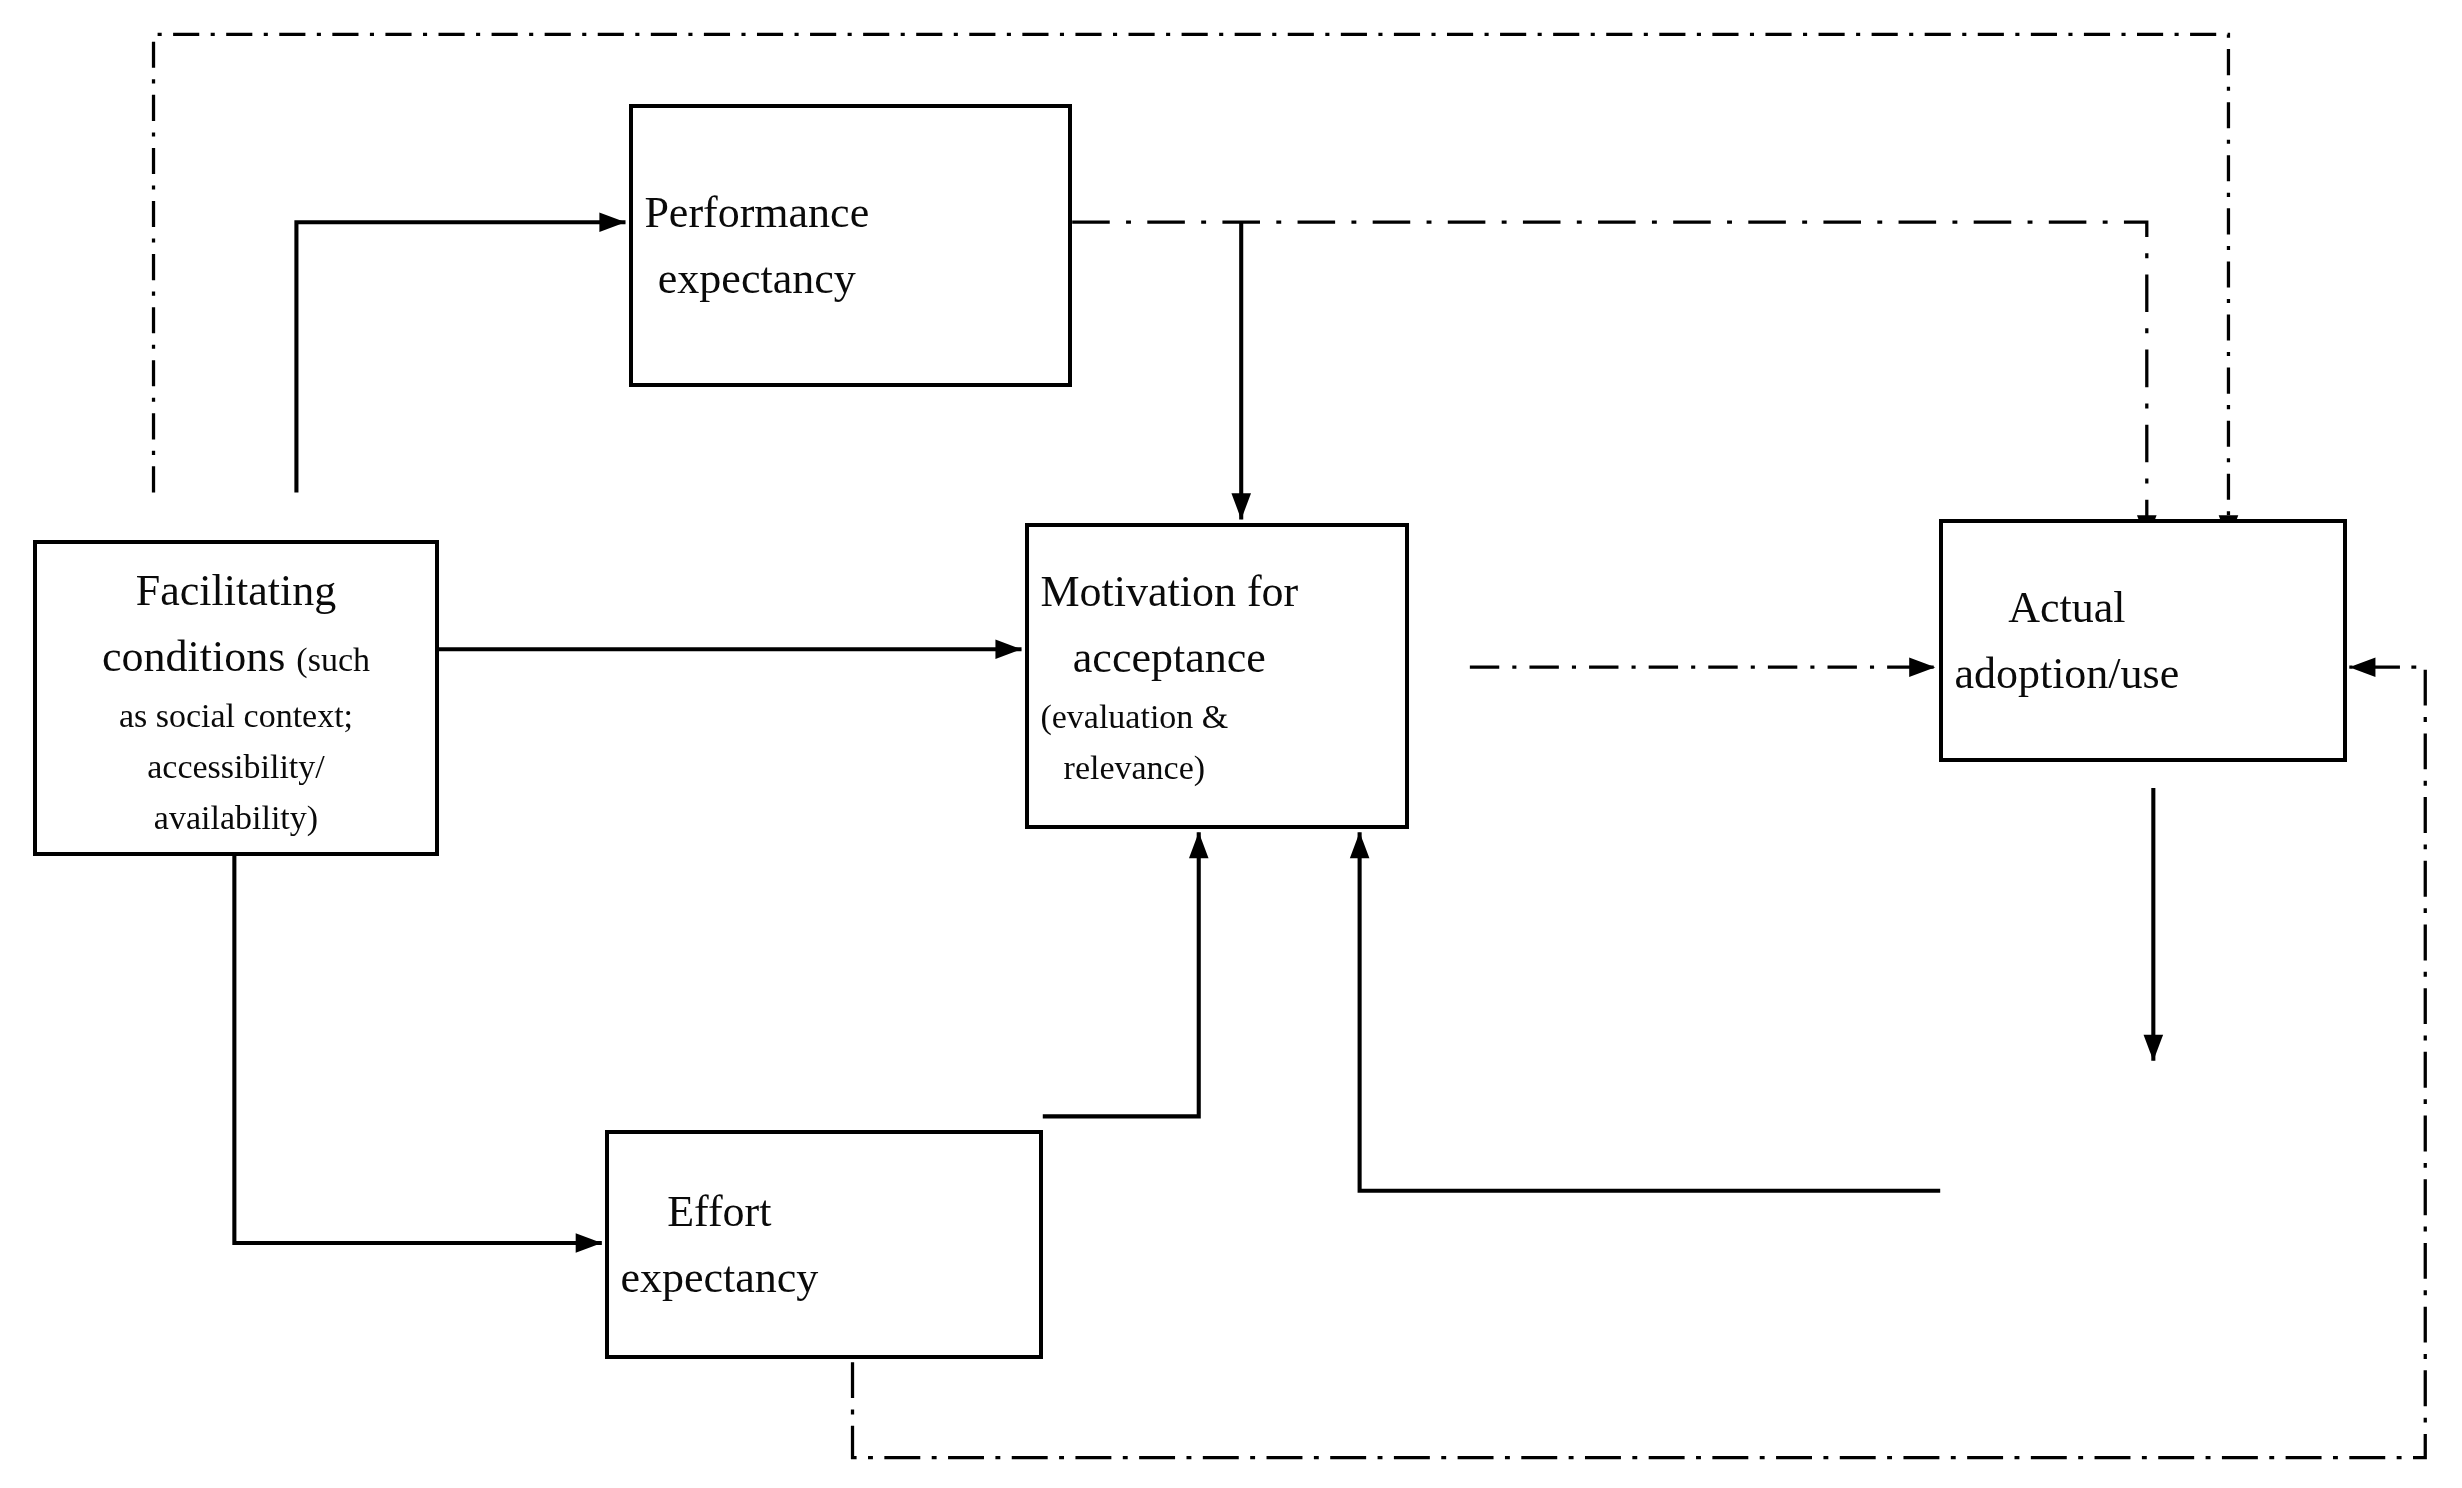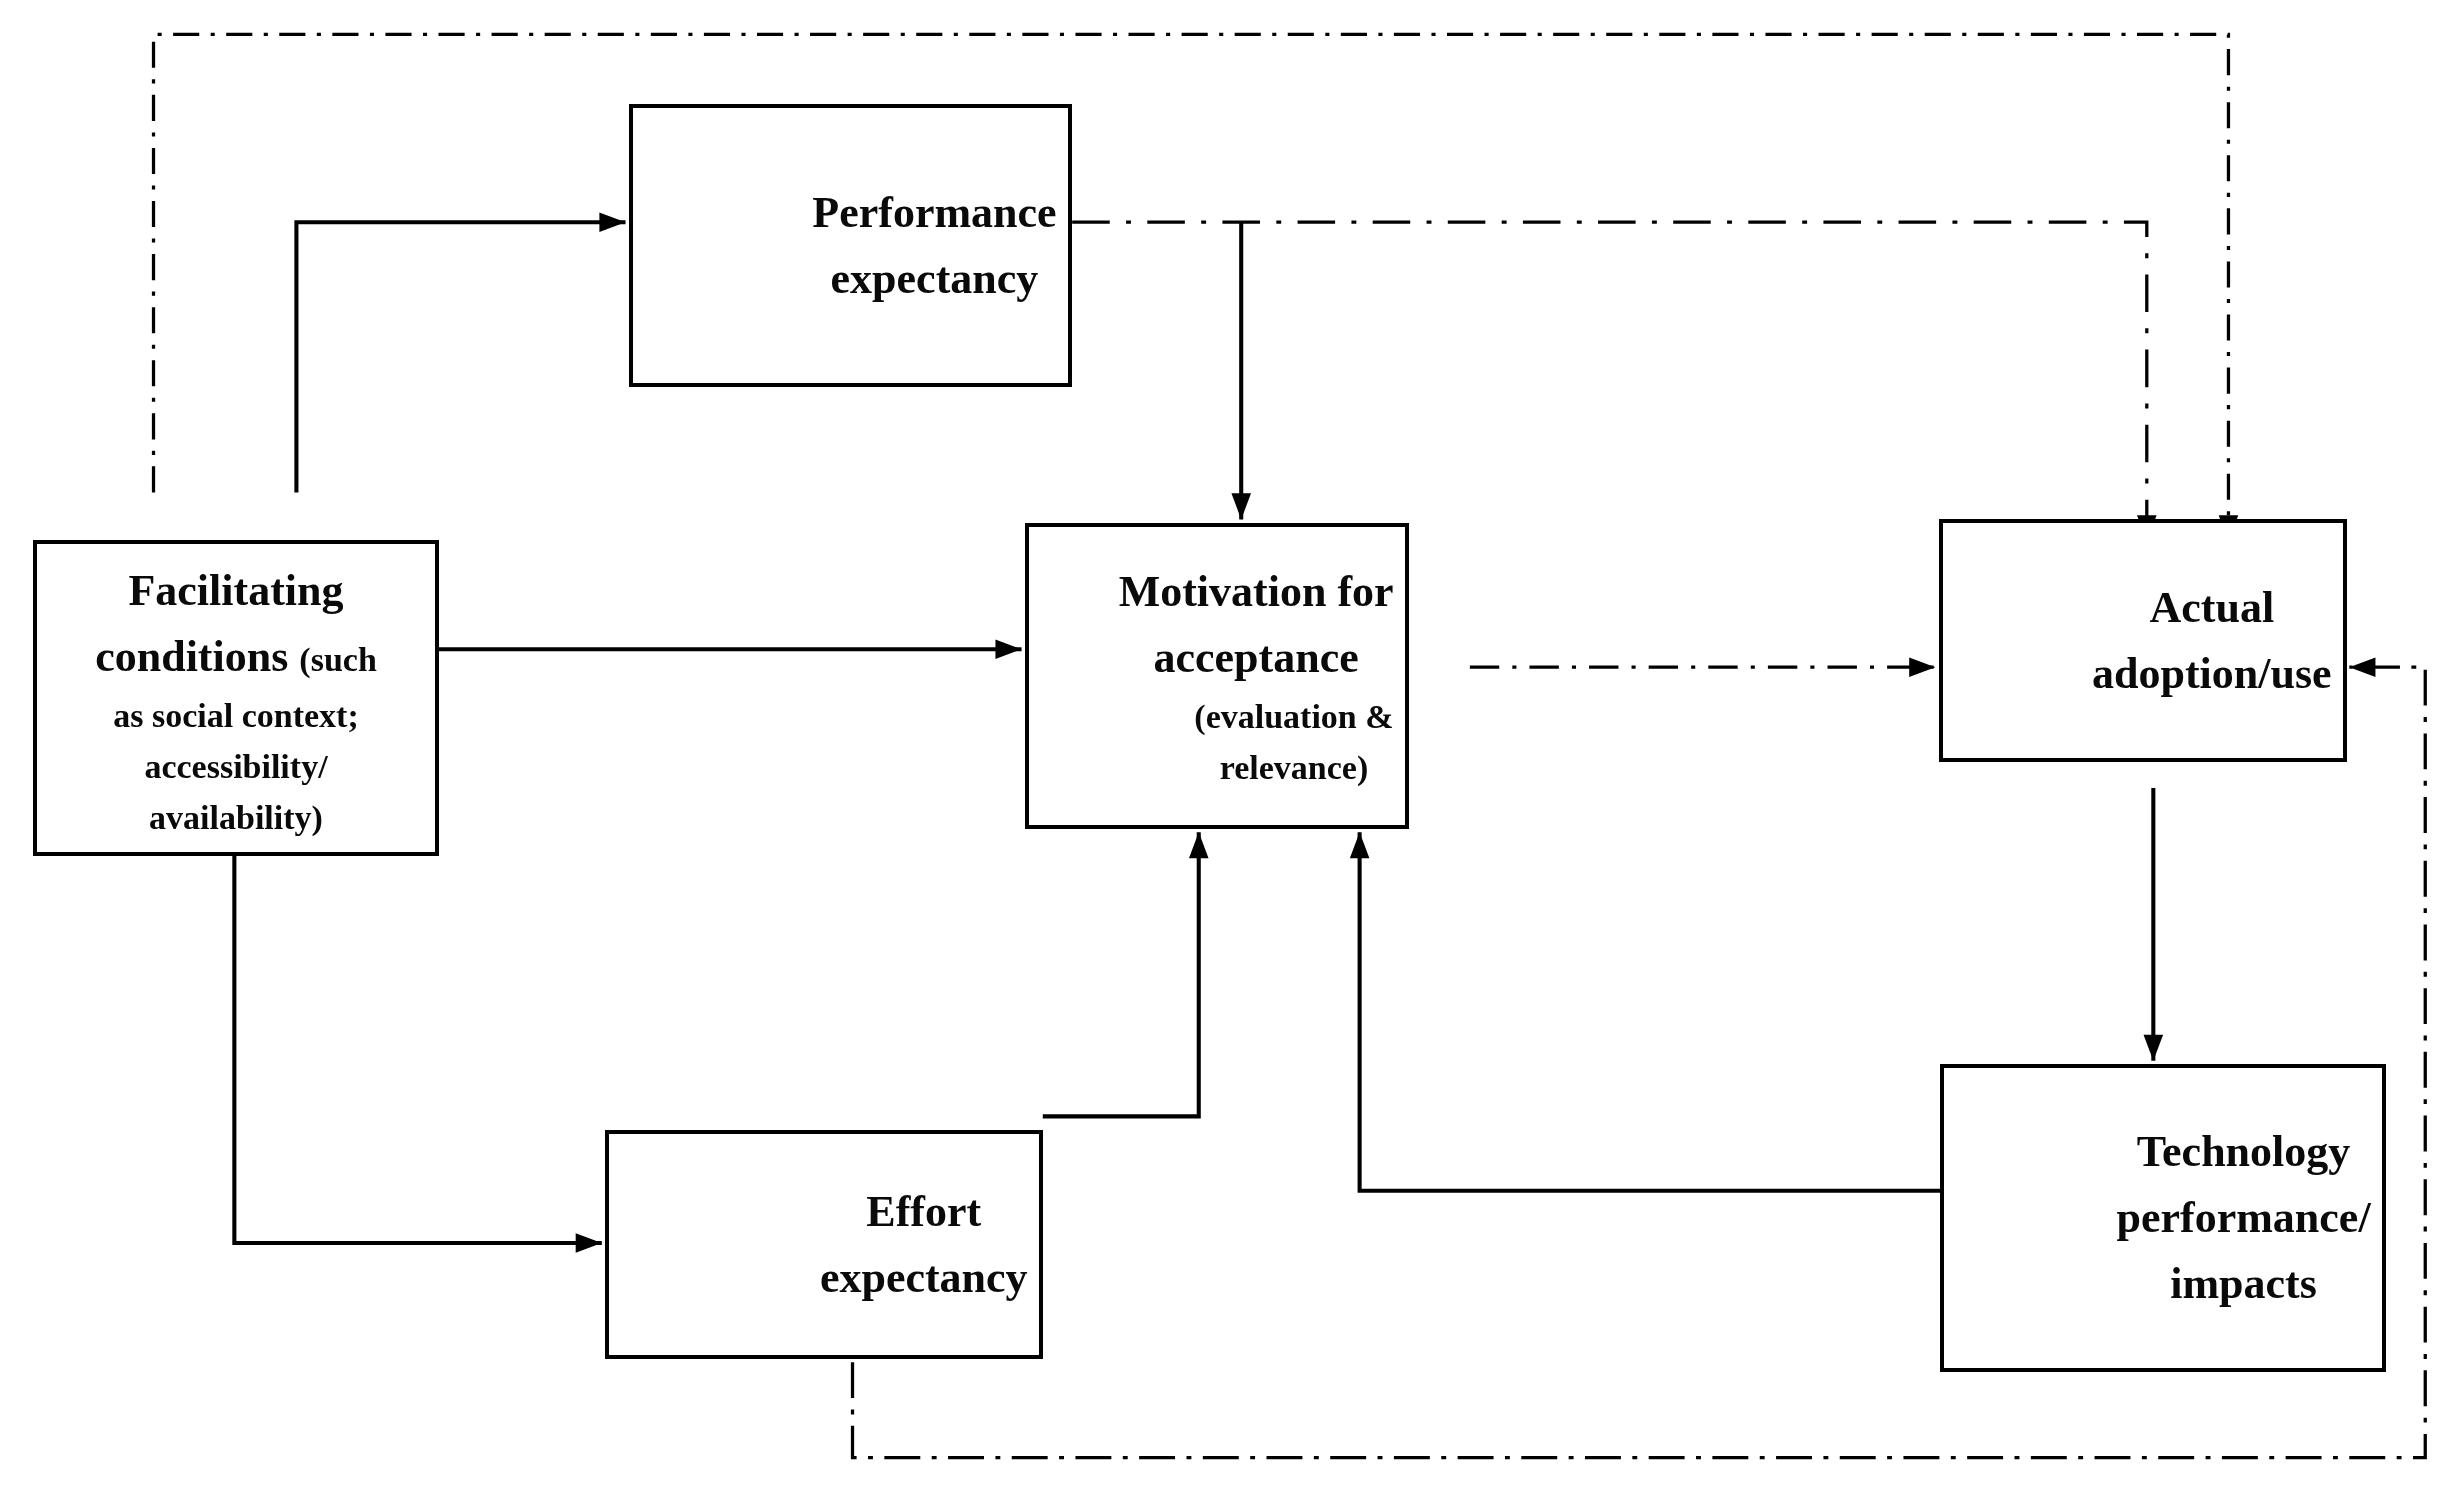"Performance" .node { align-items: flex-end -> flex-start; font-weight: bold -> none }
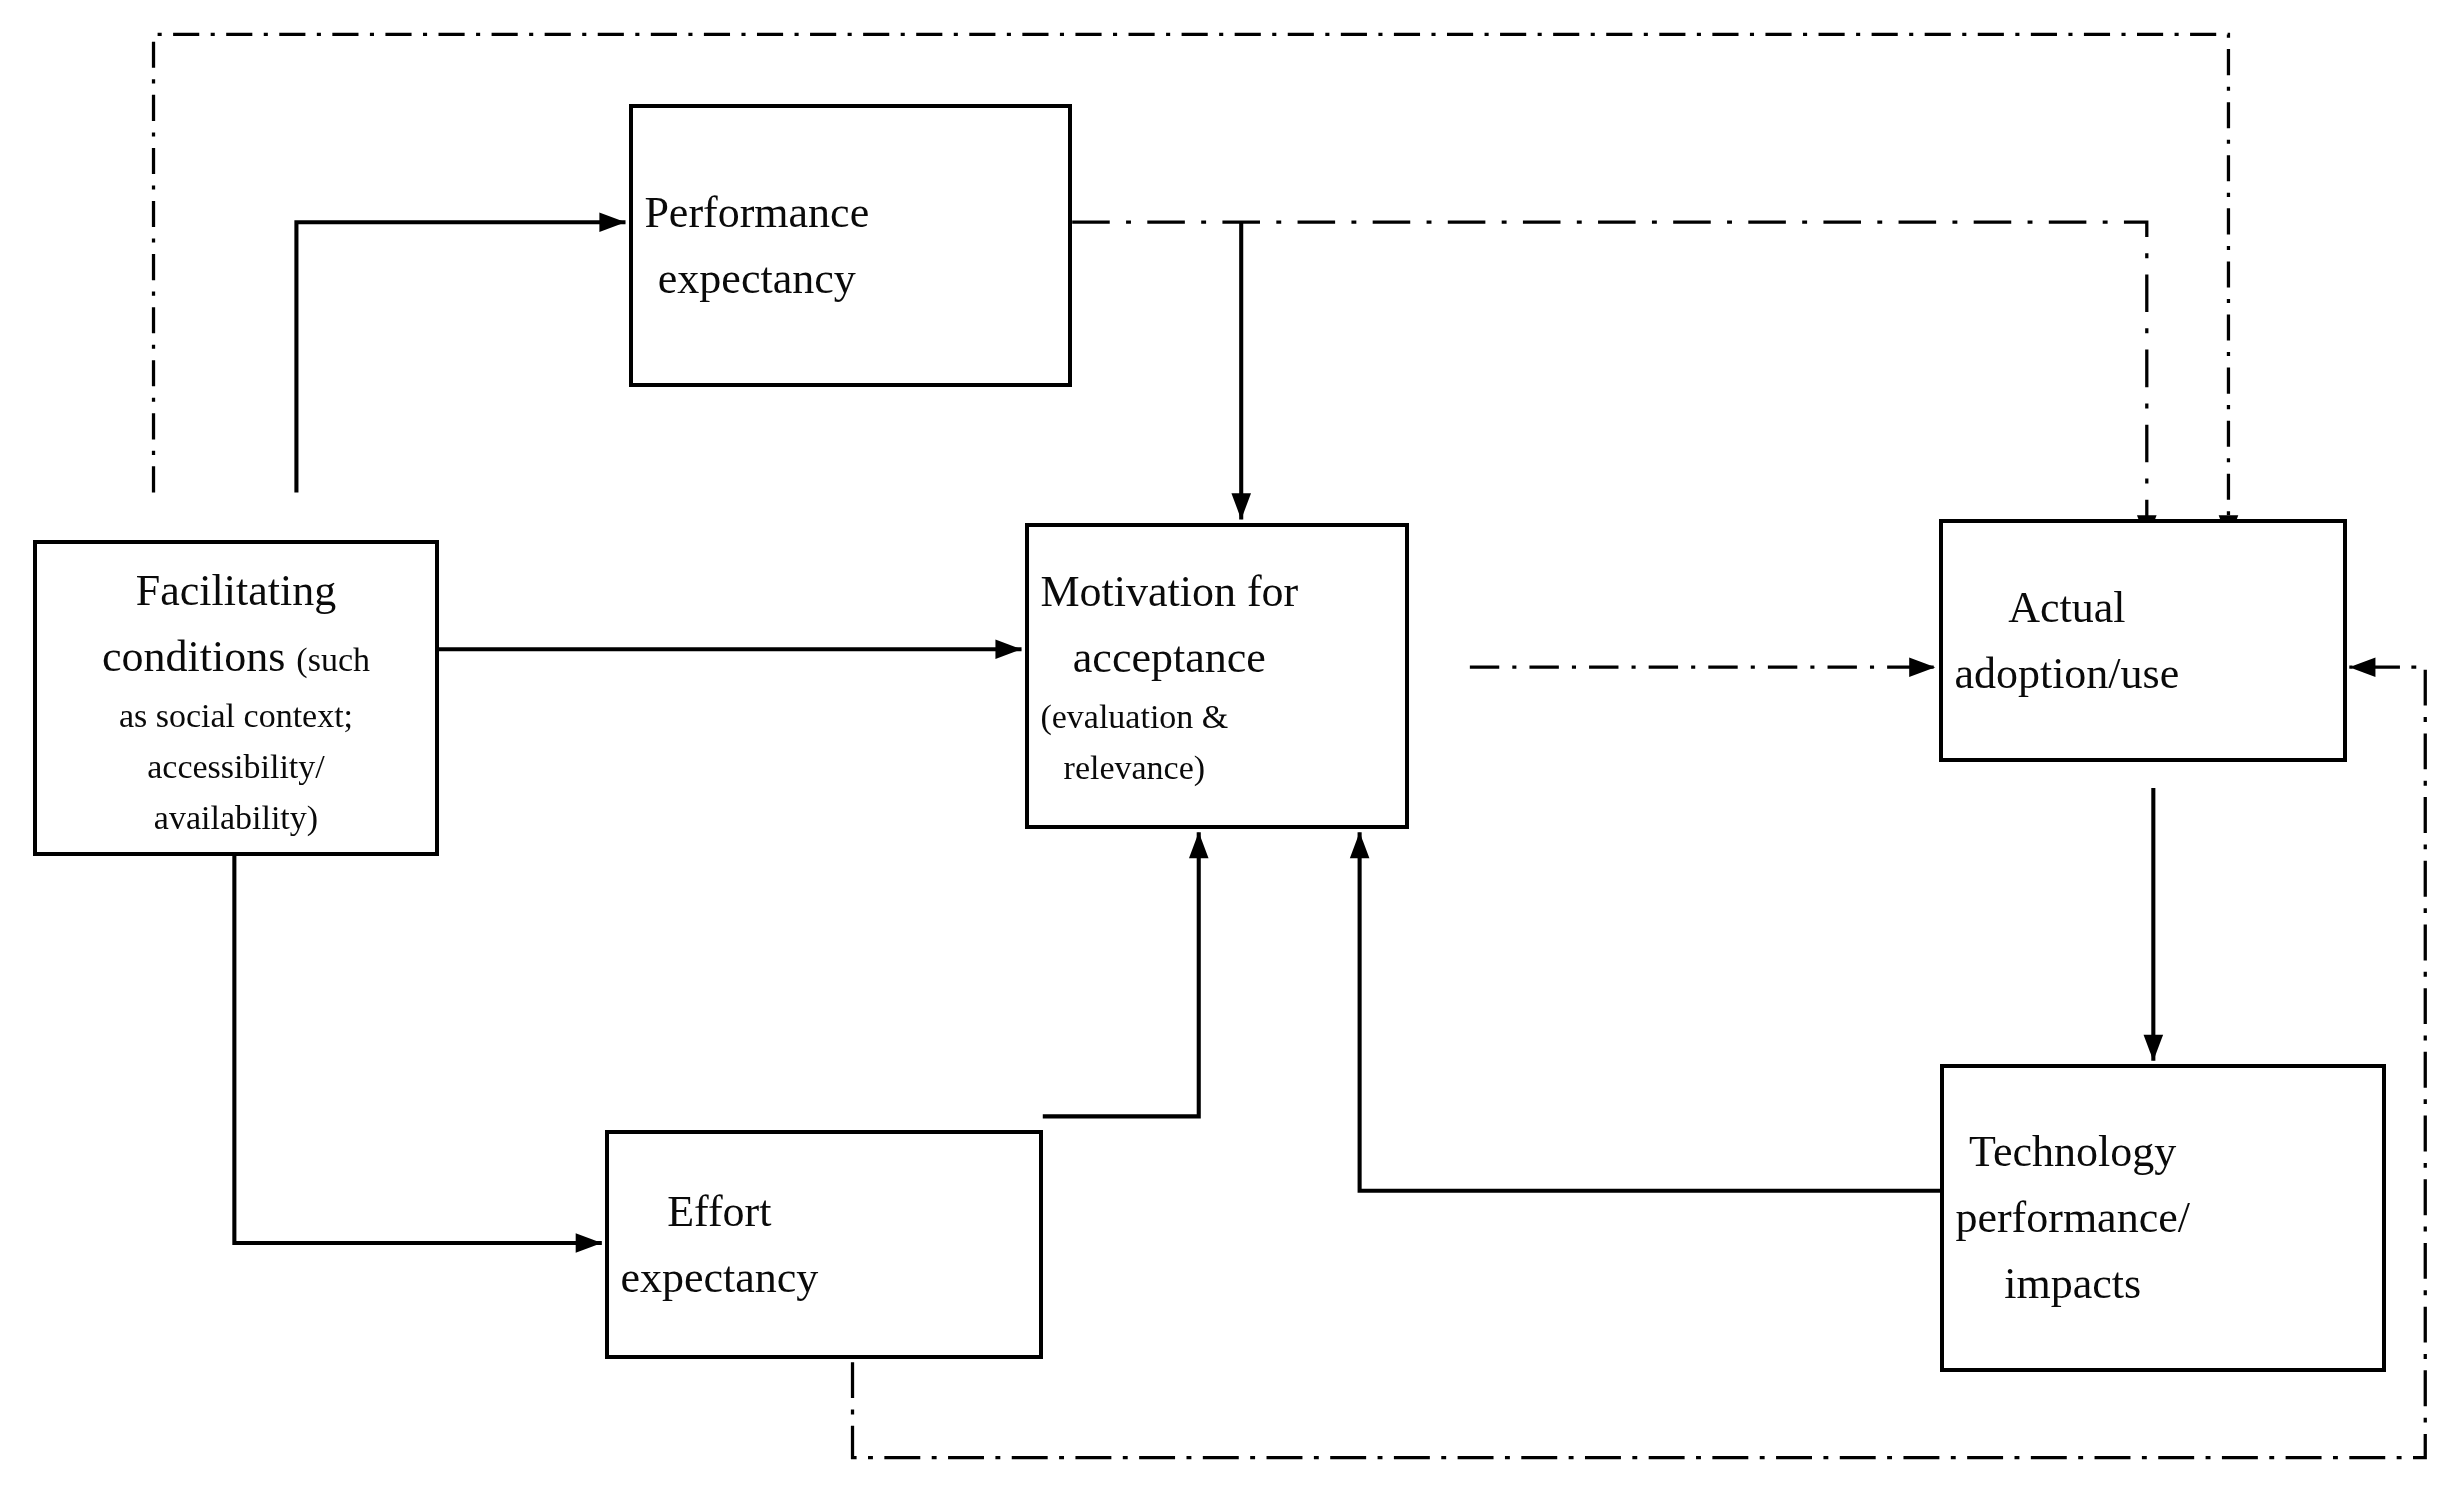"Technology" div.node { html: <div> <span>Technology performance/ impacts</span> </div> -> none }
